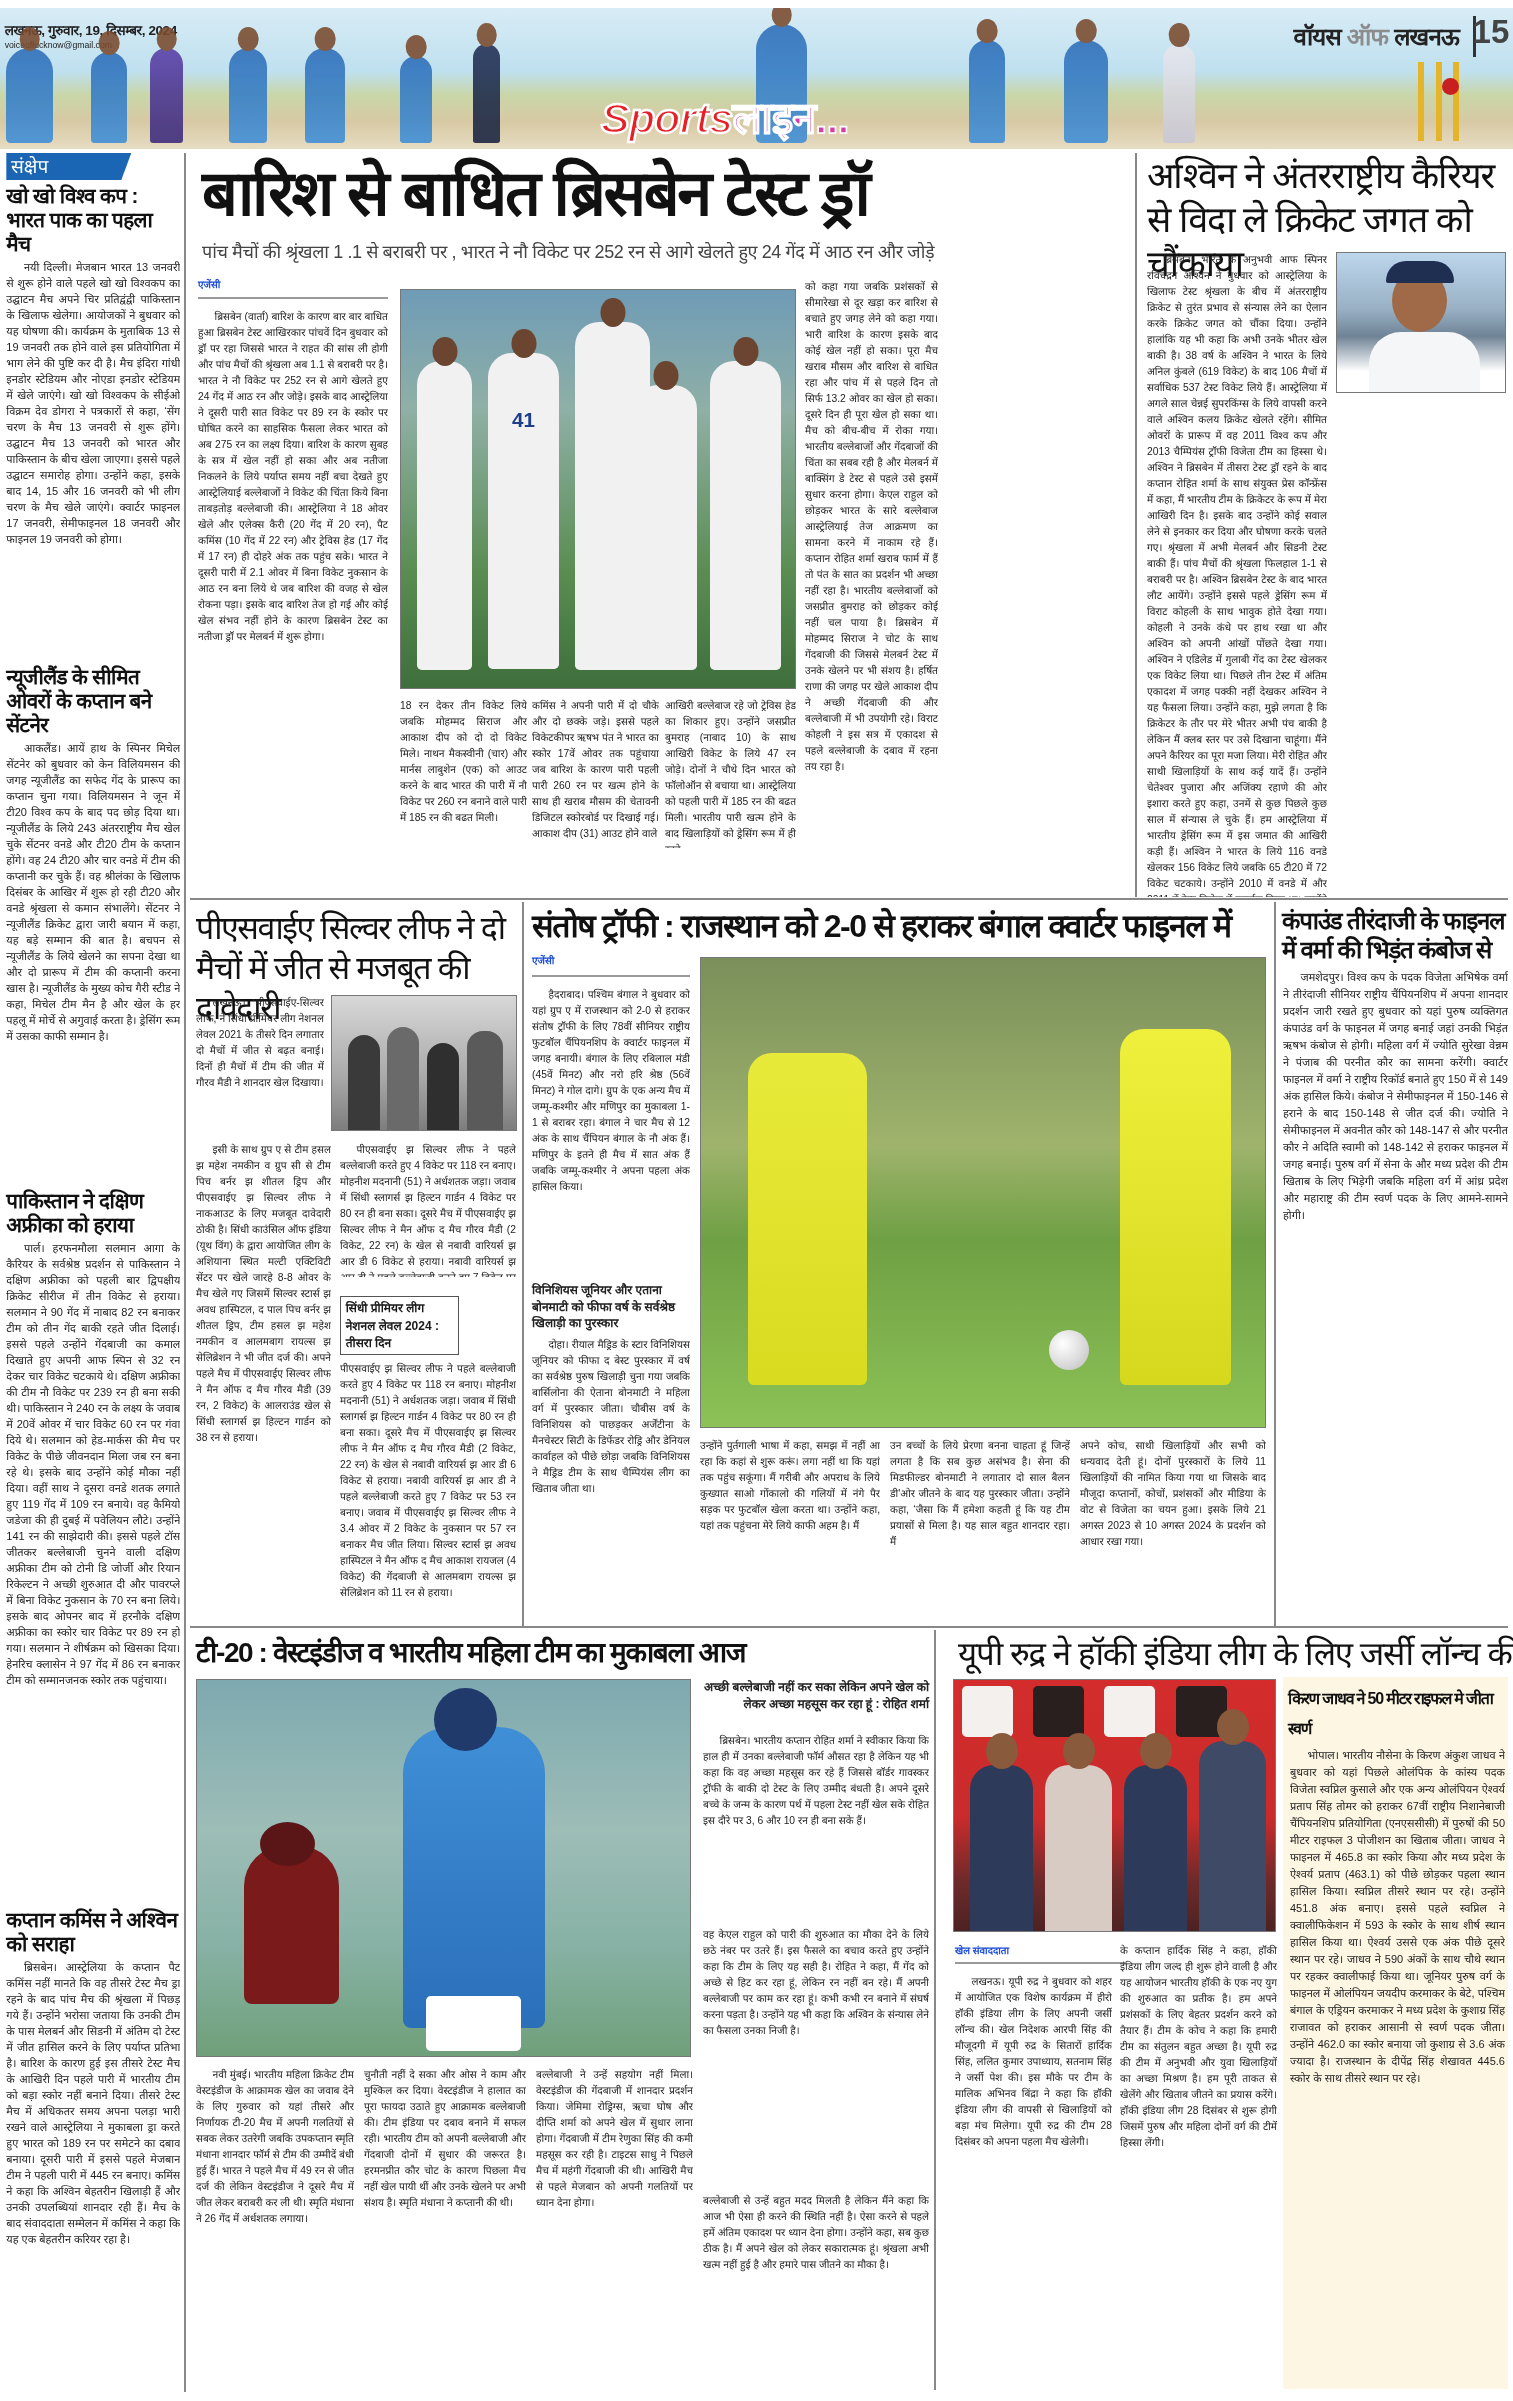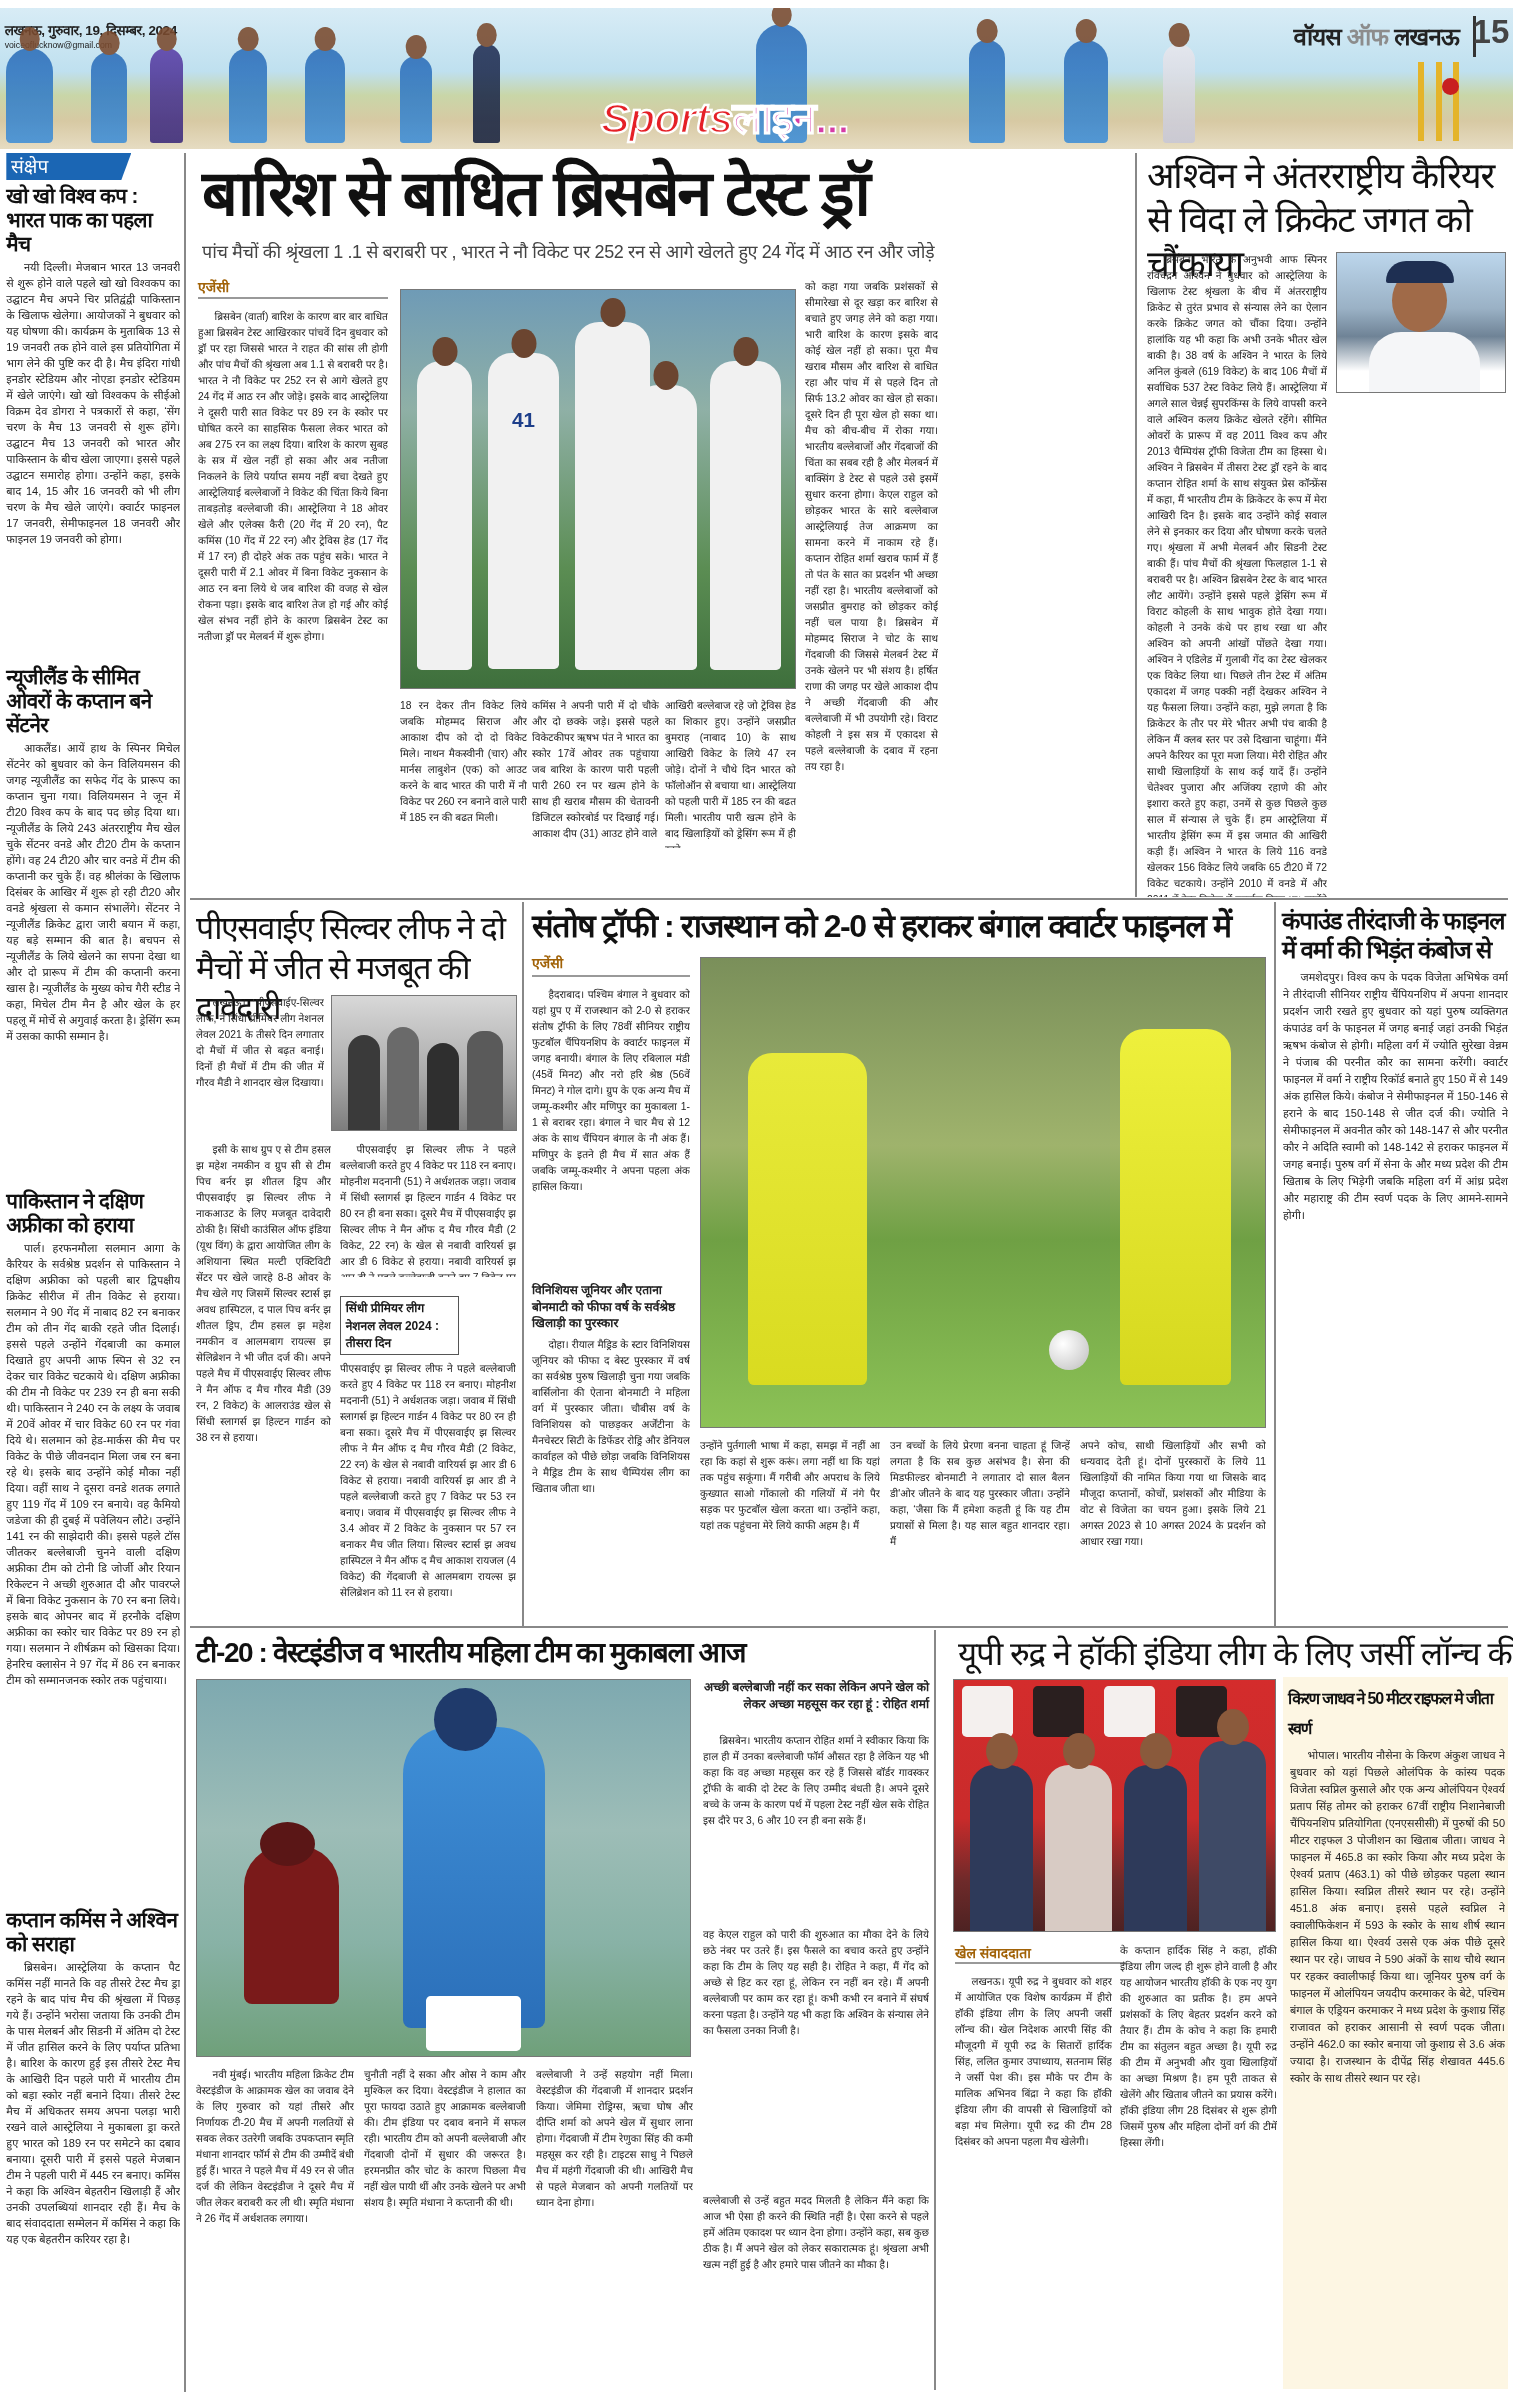"एजेंसी" .byline { color: #a16207 -> #1d4ed8; font-size: 14px -> 10px }
